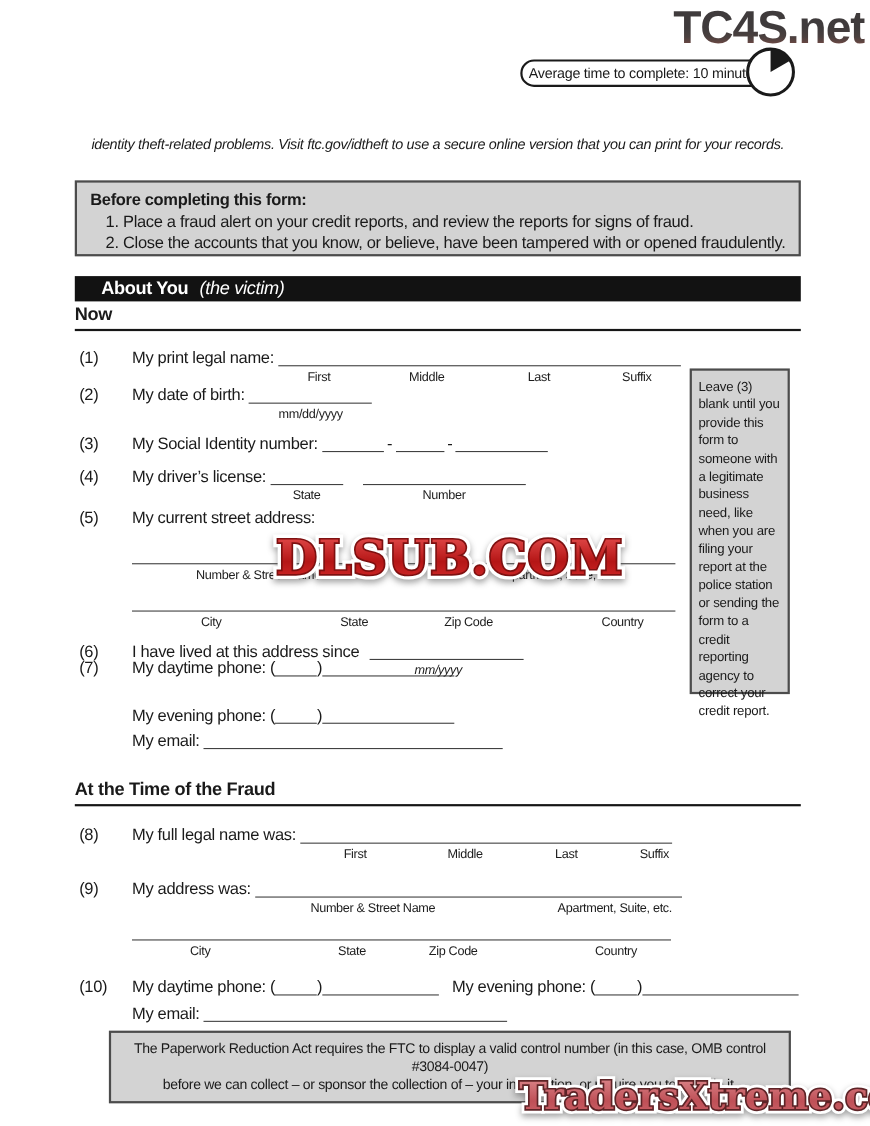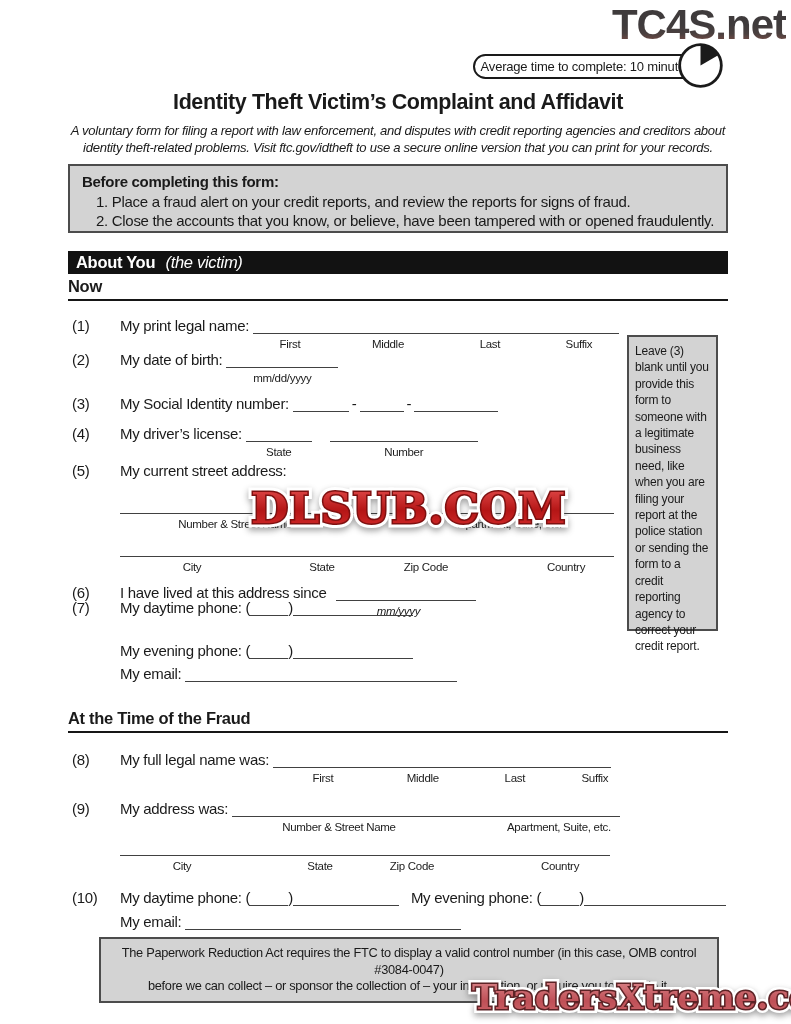"Identity Theft Victim’s Complaint and" div.title { html: <div>Identity Theft Victim’s Complaint and Affidavit</div> -> none }
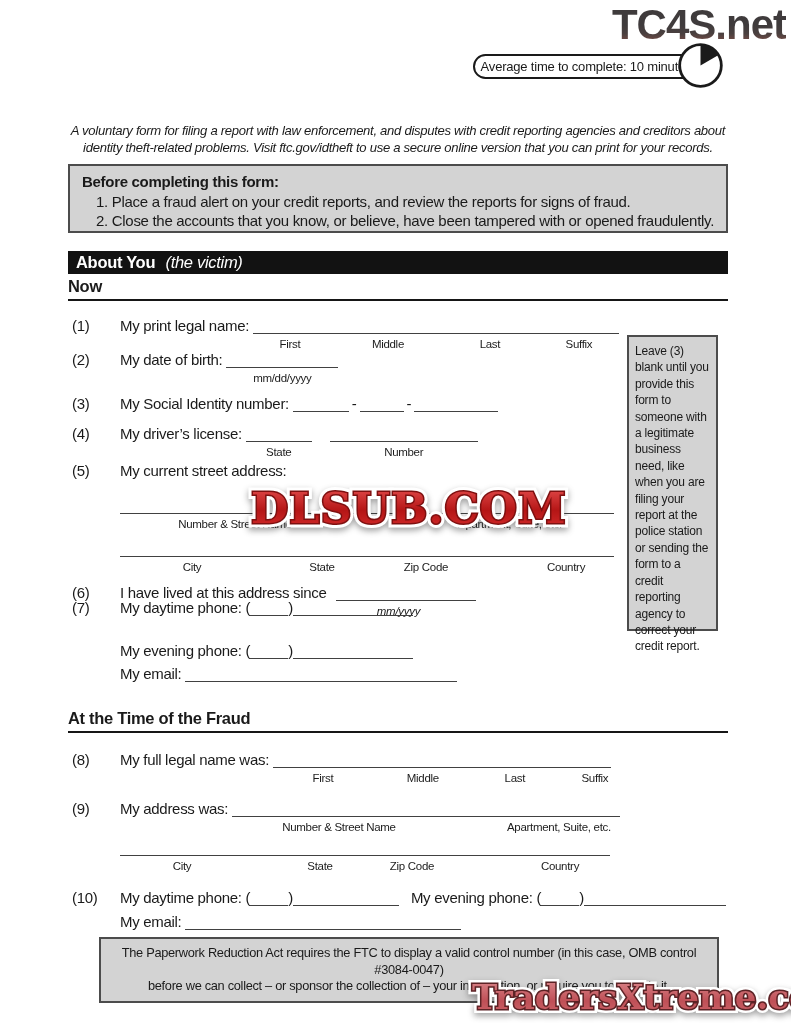"A voluntary form for filing" div { html: <div>A voluntary form for filing a report with law enforcement, and disputes with credit reporting agencies and creditors about</div> -> none }
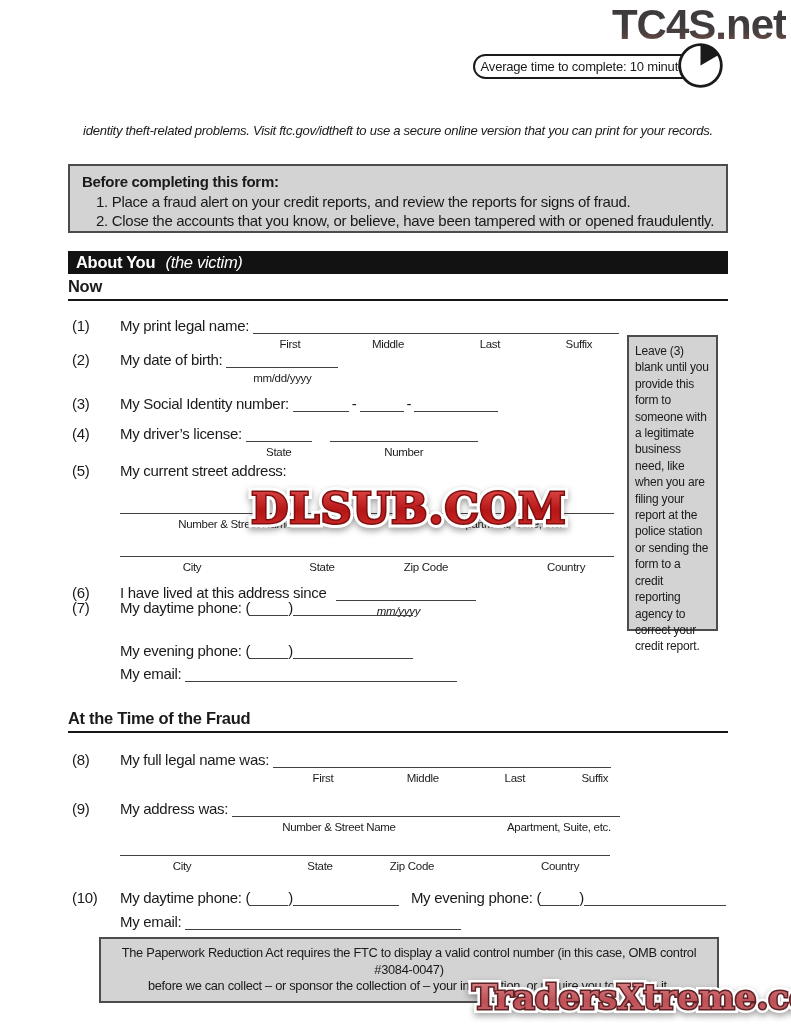"About You (the victim)" .bar { padding-left: 8px -> 24px }
